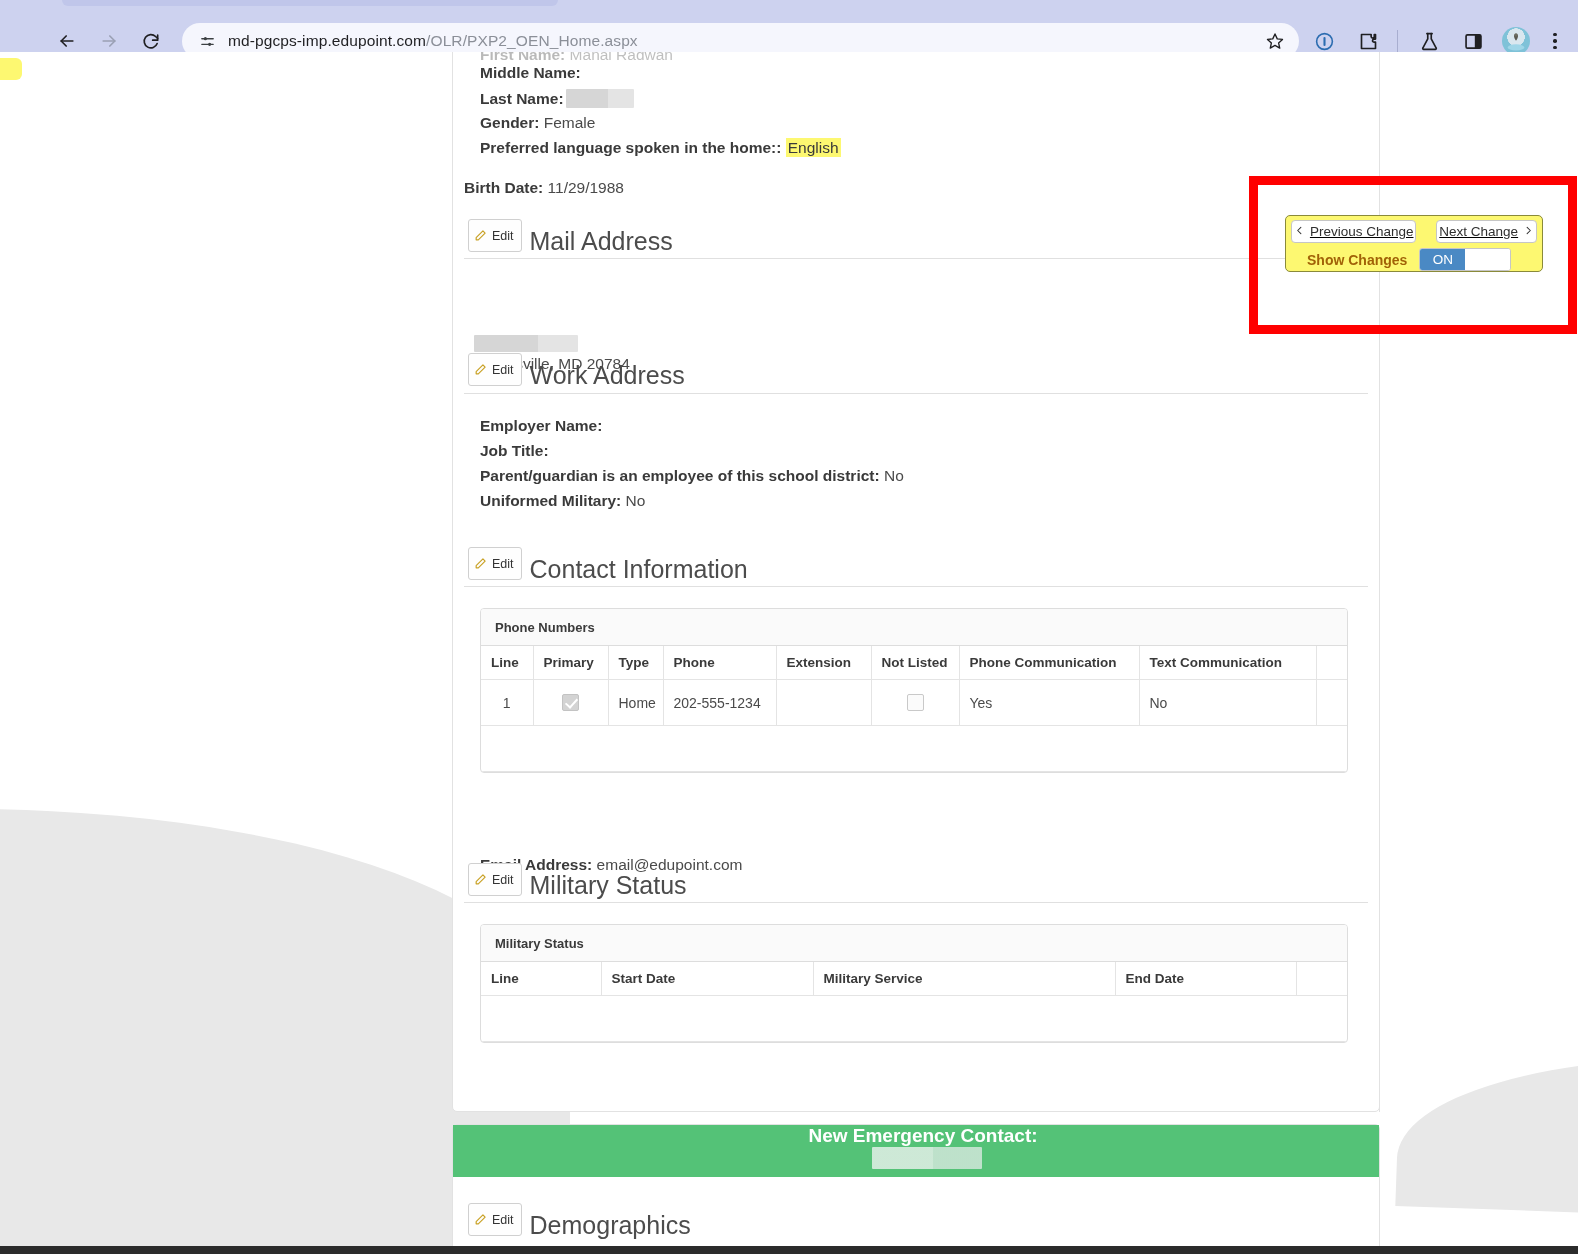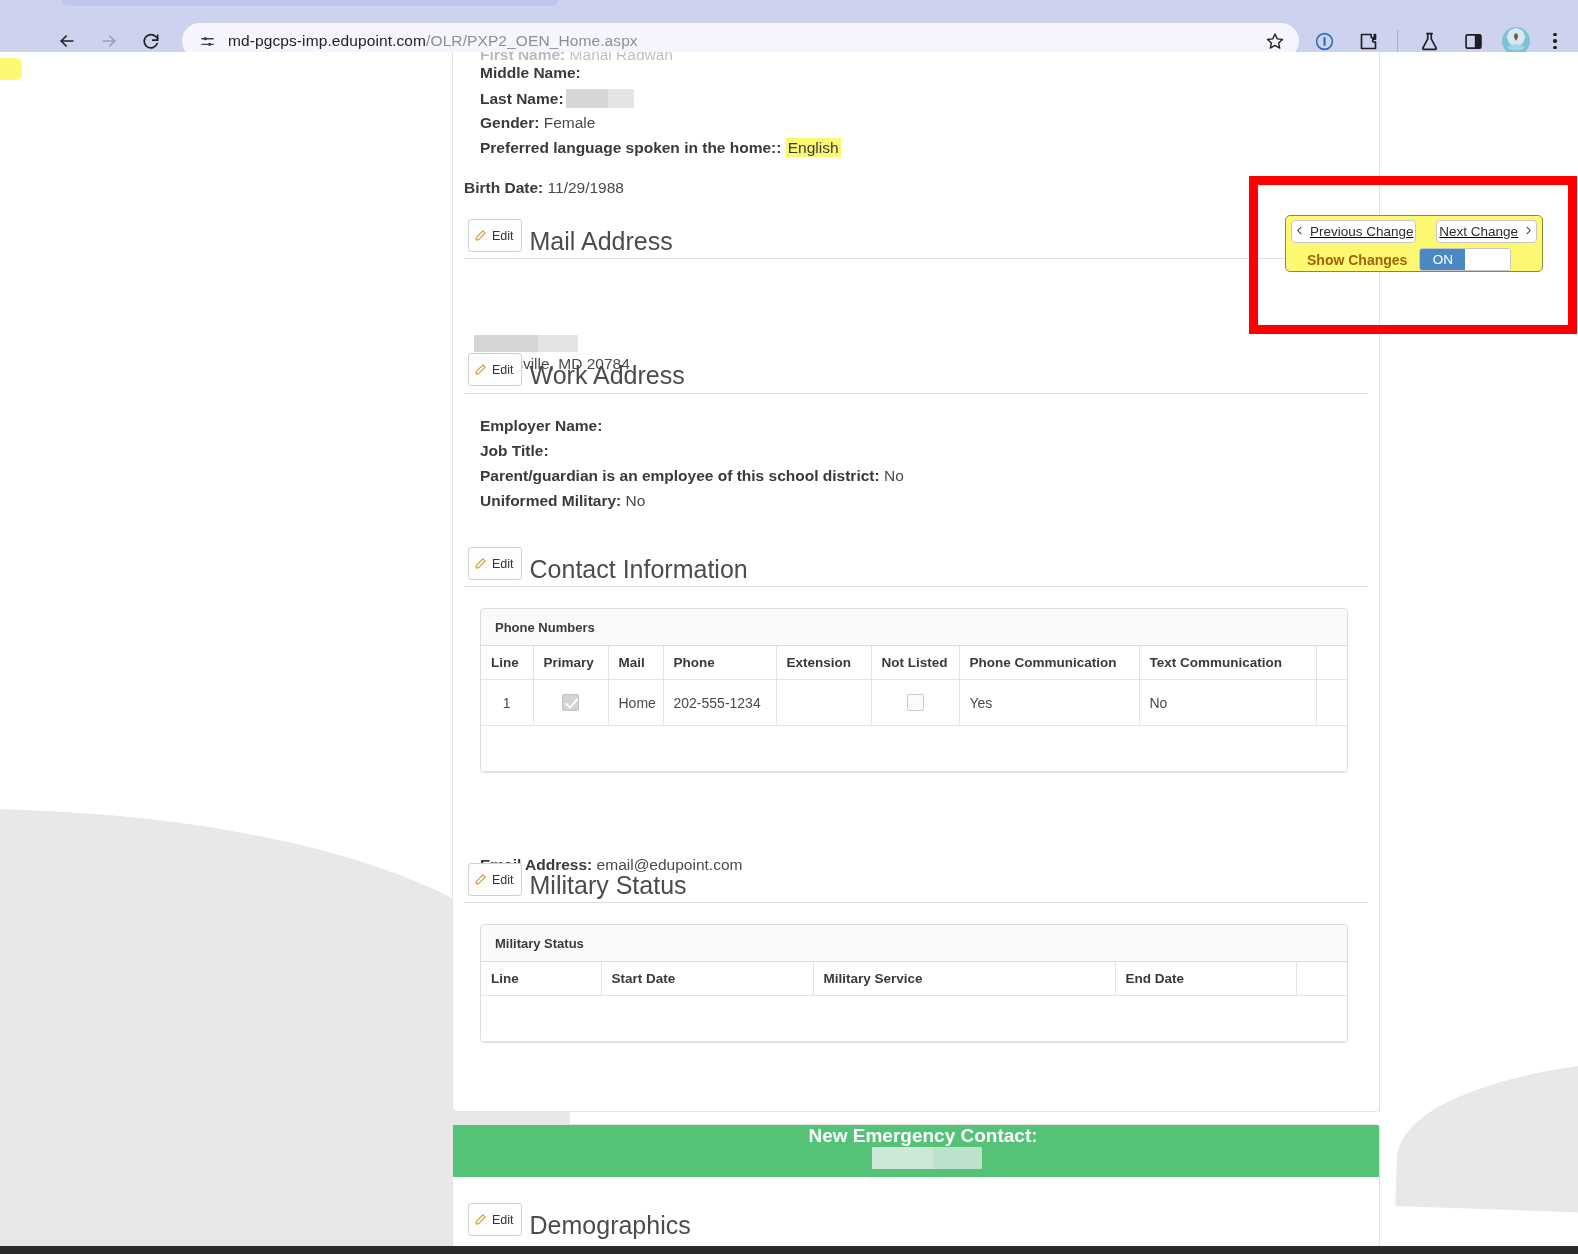"Mail" th { text: Mail -> Type }
